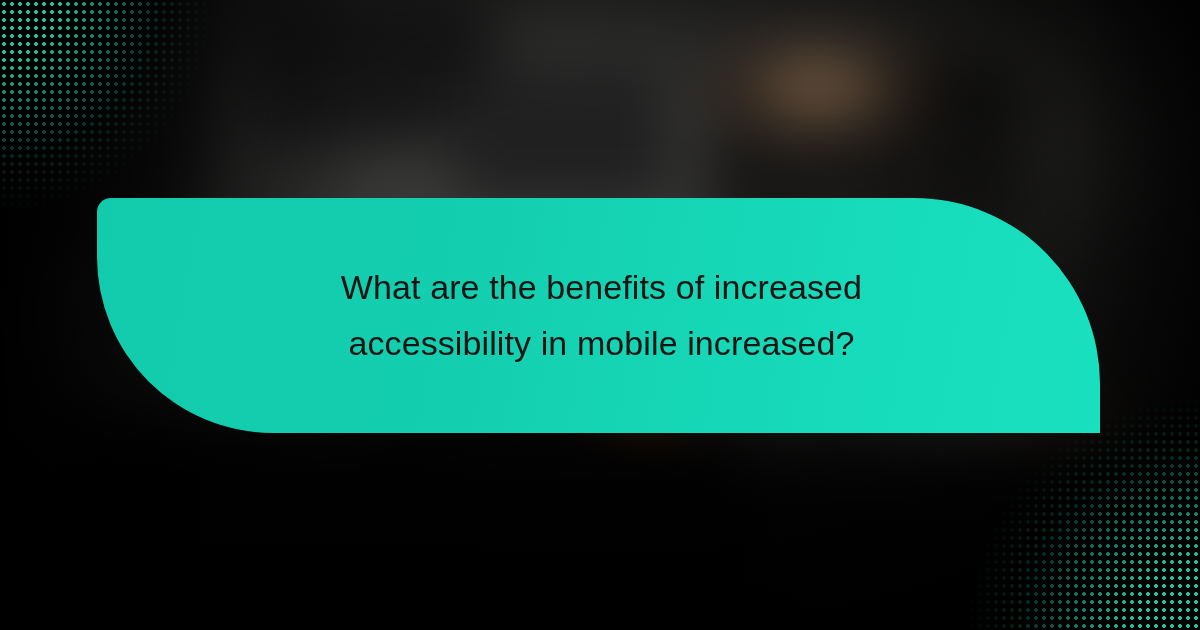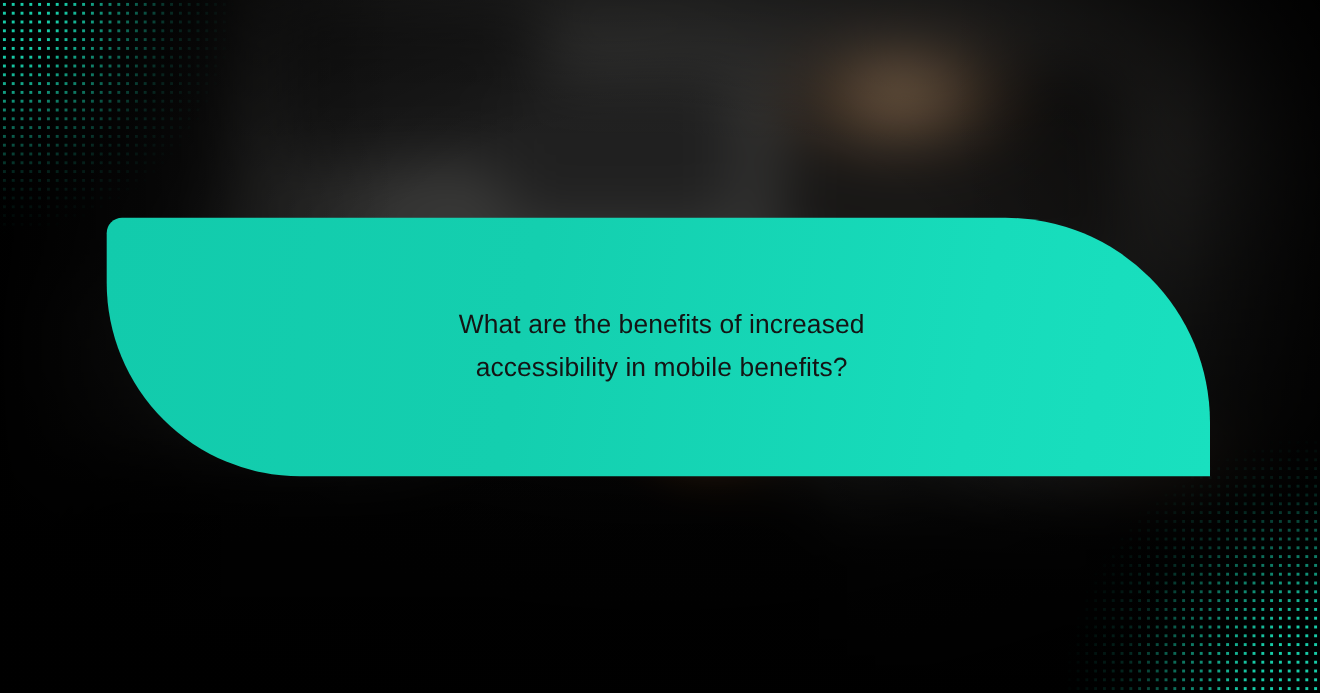"What are the benefits of" .question-text { font-size: 24px -> 34px }
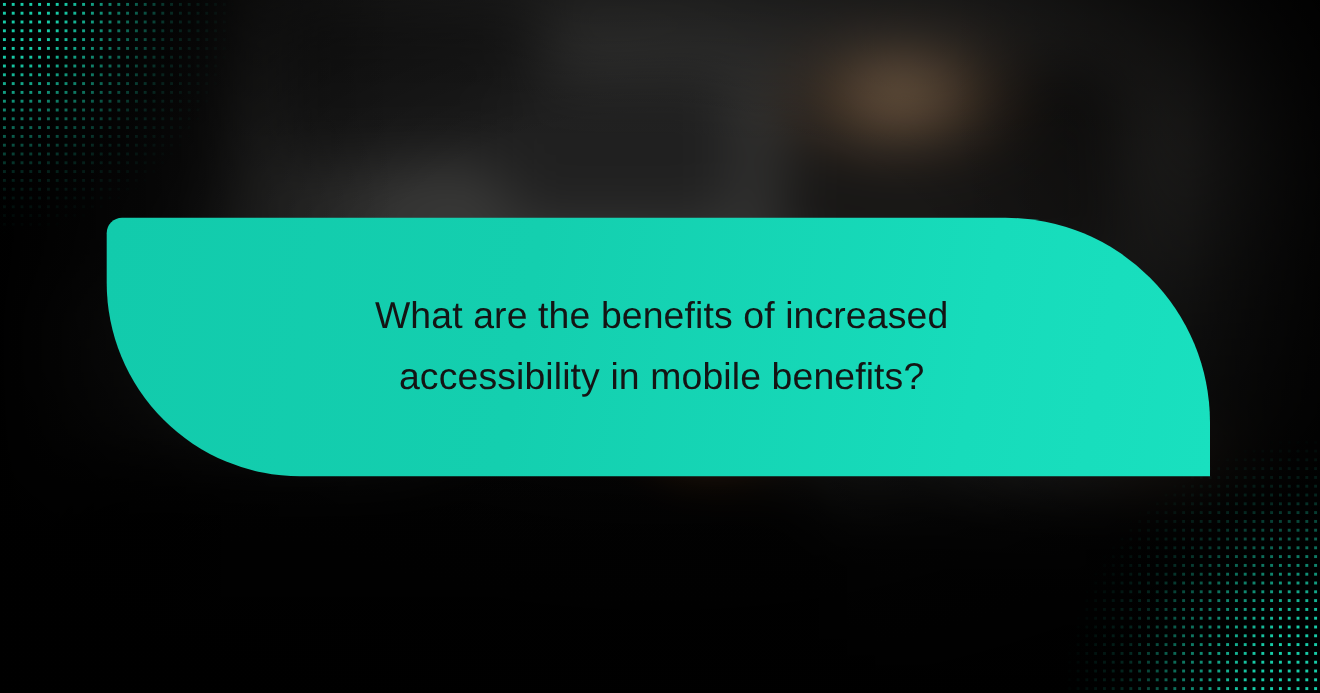"accessibility in mobile benefits?" span.question-line { text: benefits -> increased }
